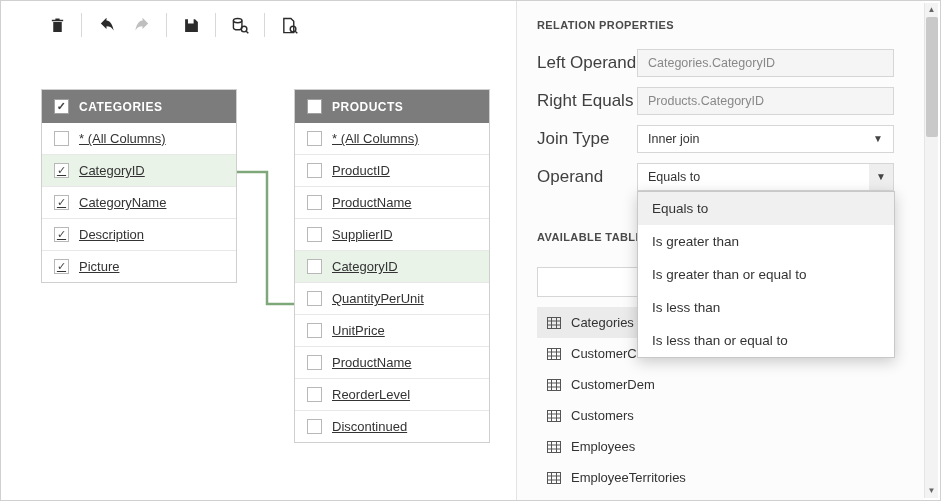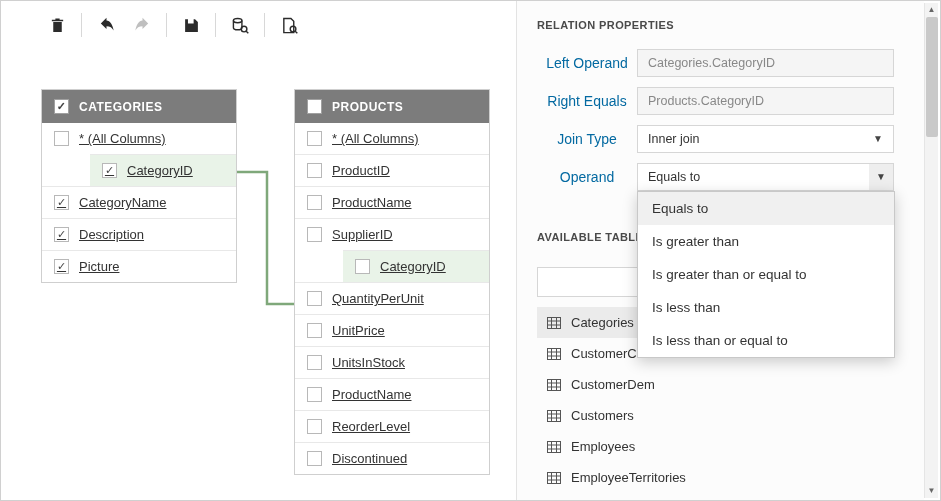"Left Operand" .prop-row .lbl { color: #0369a1 -> #404040; font-size: 14px -> 17px; text-align: center -> none }
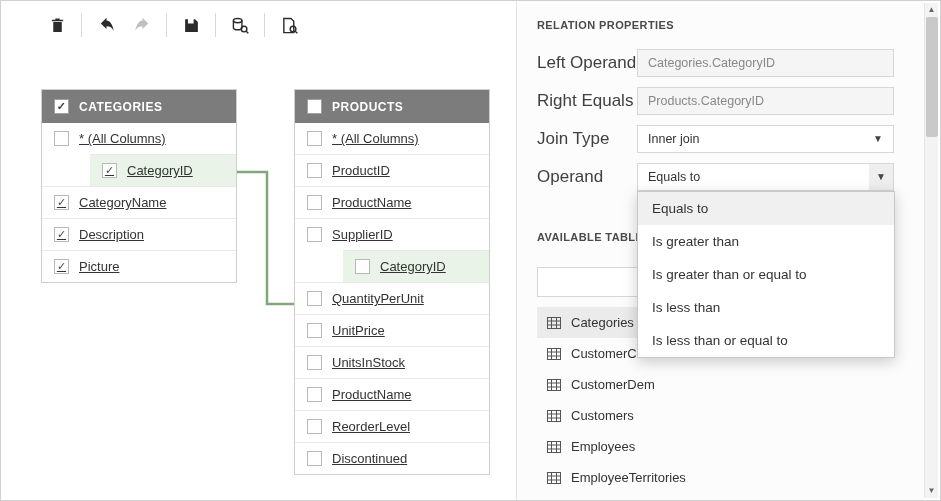"CategoryID" .table-box .row.hl { margin-left: 48px -> none }
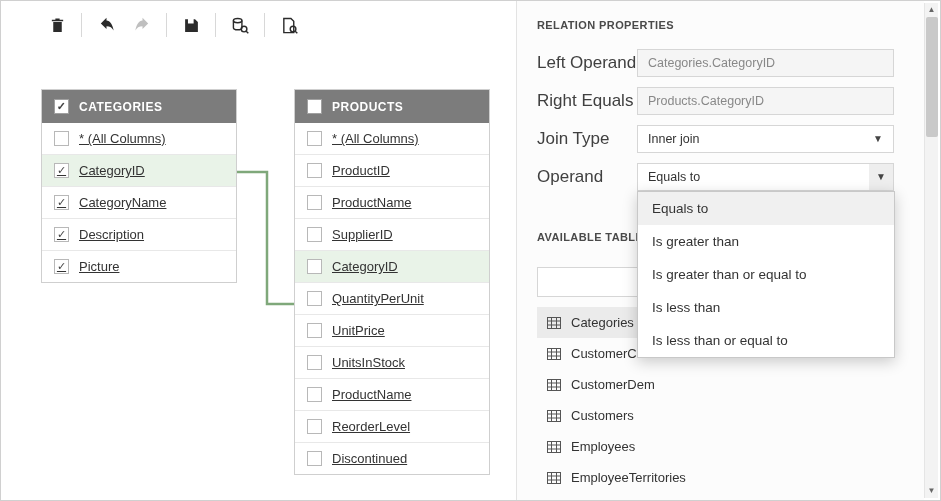"UnitsInStock" div.row { html: <div> <span></span> <span>UnitsInStock</span> </div> -> none }
